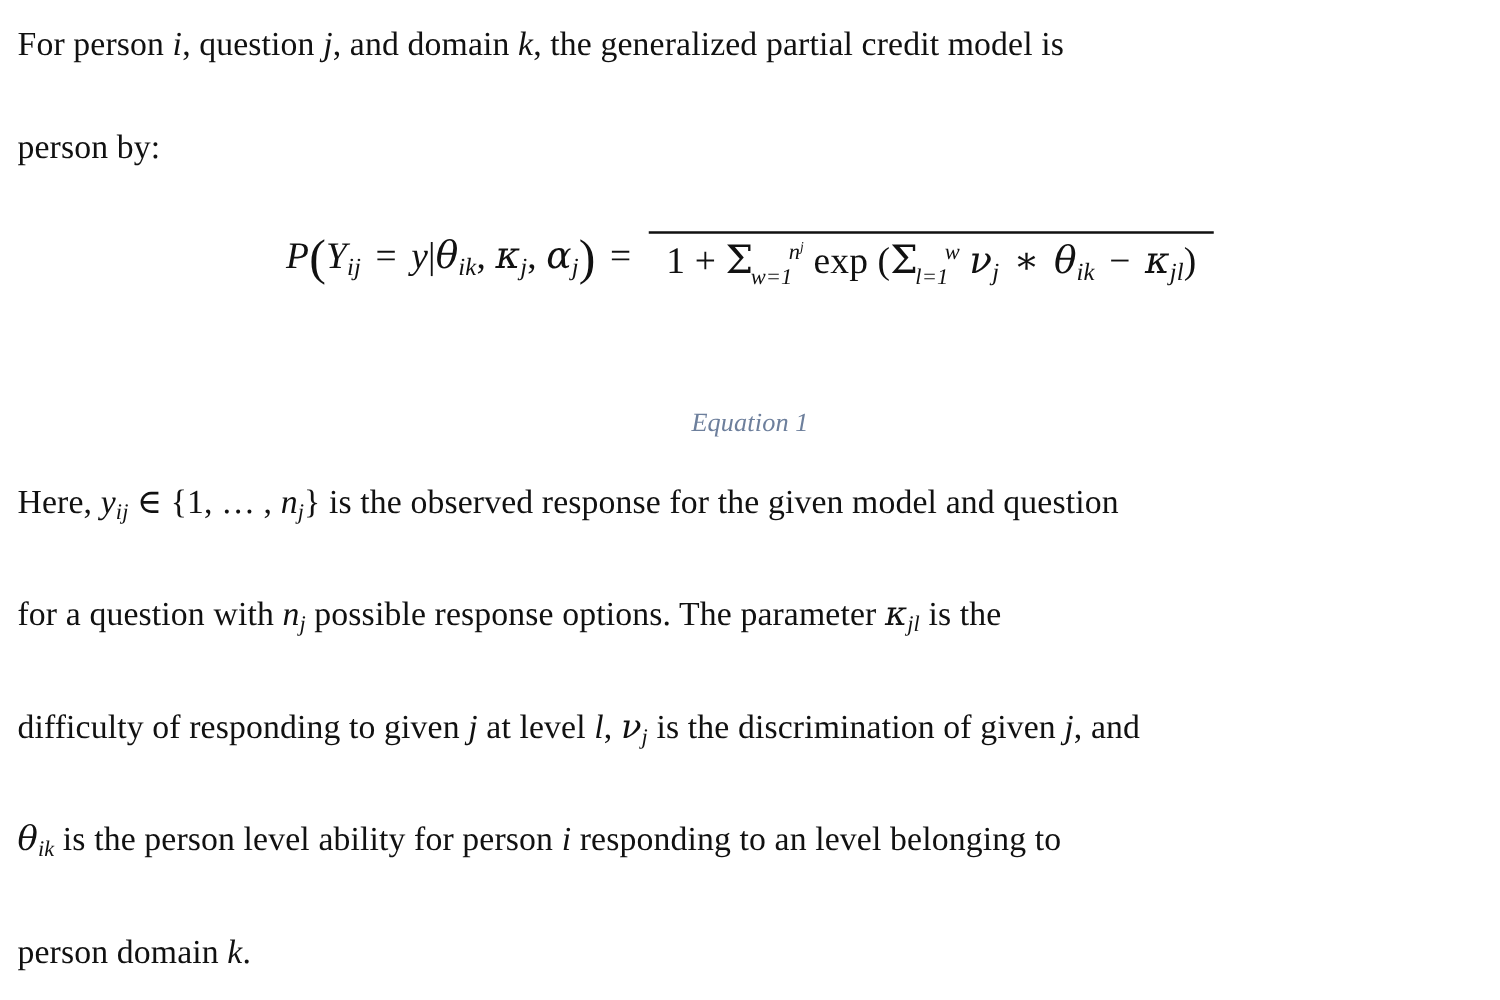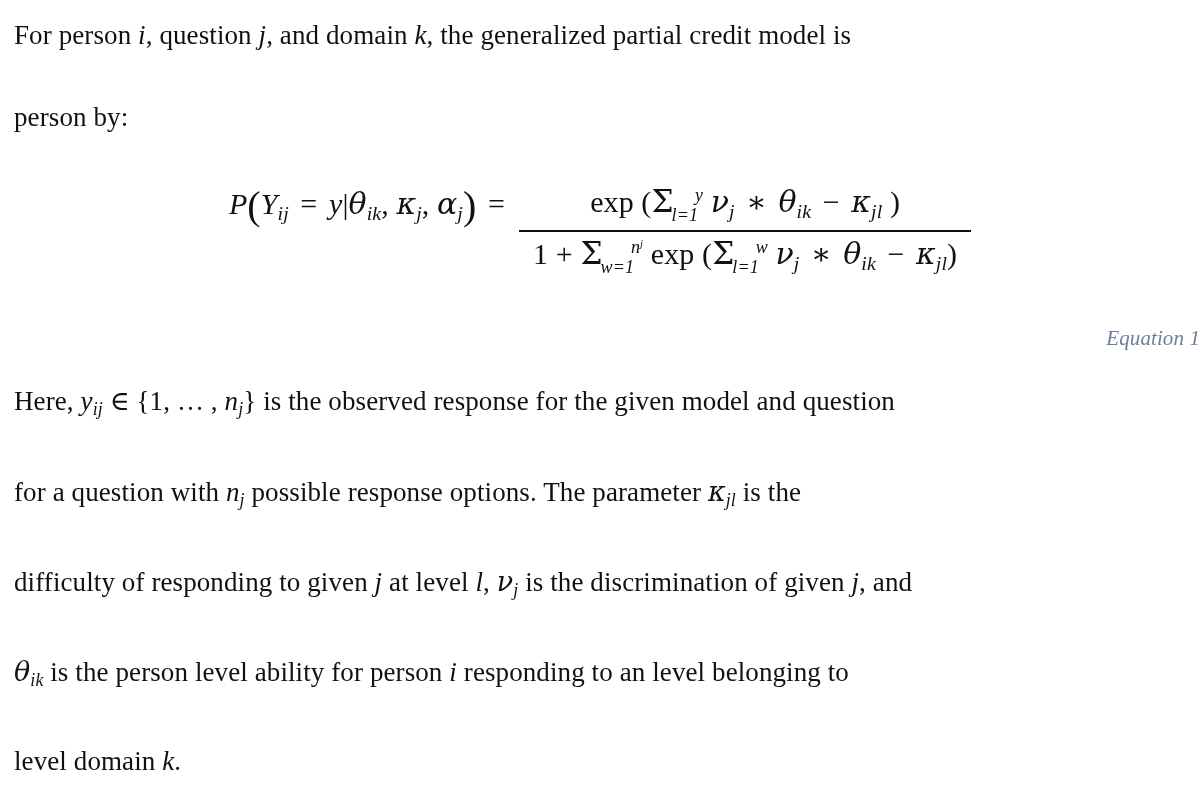"exp (Σl=1y νj ∗ θik" span.num { html: <span> <span>exp (</span><span>Σ</span><span>l=1</span><span>y</span> <span>ν</span><sub>j</sub> <span>∗</span> <span>θ</span><sub>ik</sub> <span>−</span> <span>κ</span><sub>jl</sub> <span>)</span> </span> -> none }
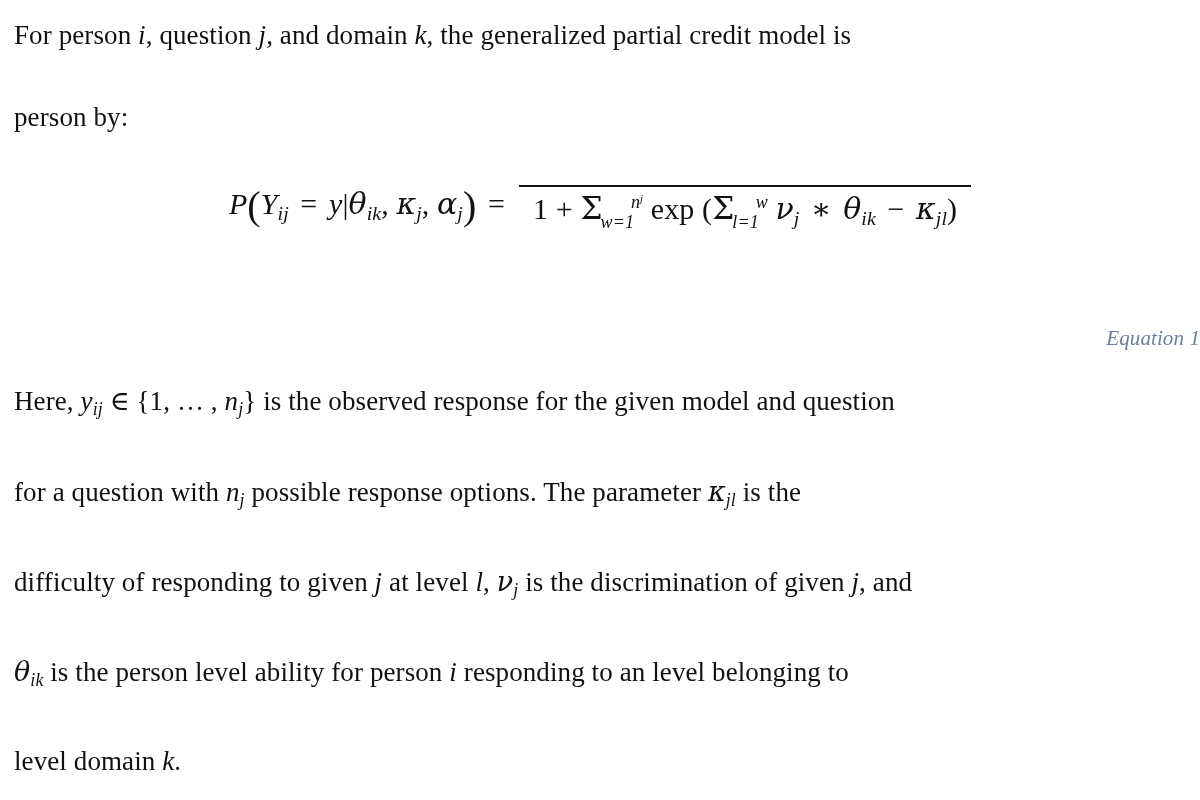"Equation 1" .eq-caption { text-align: right -> center }
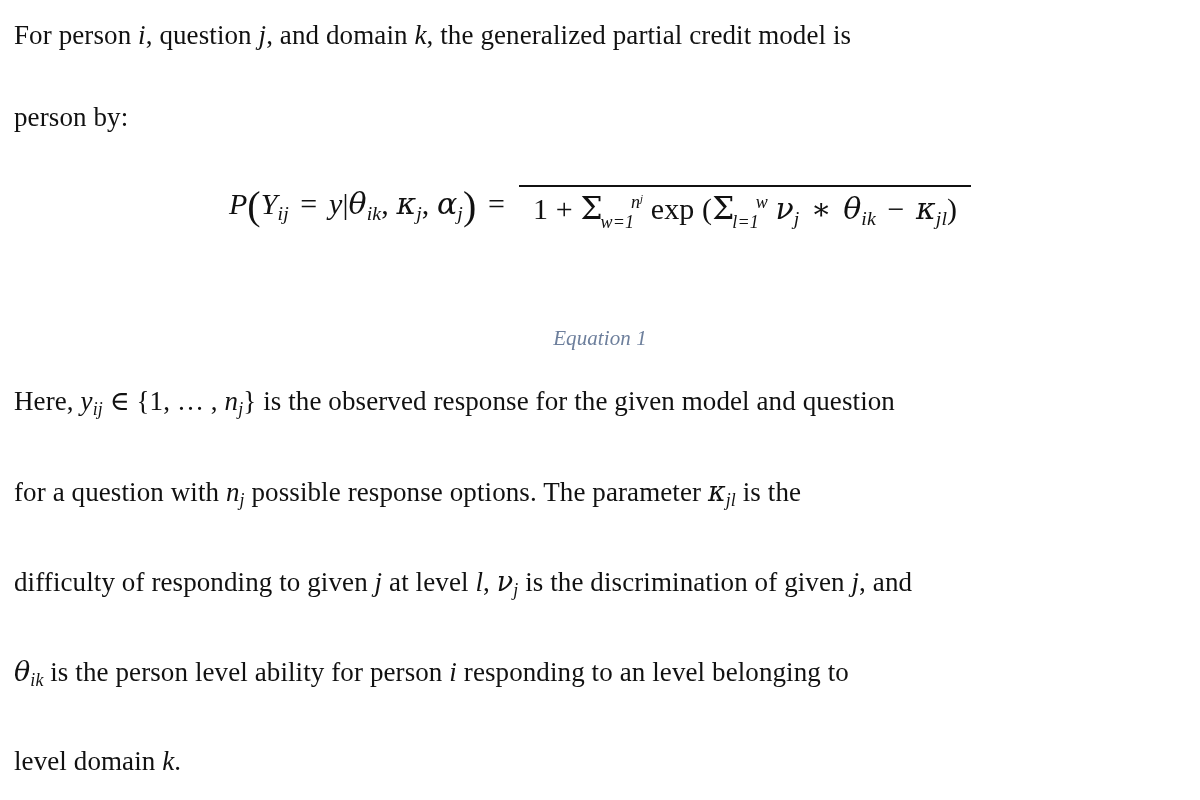"level domain" span.roman { text: level -> person }
